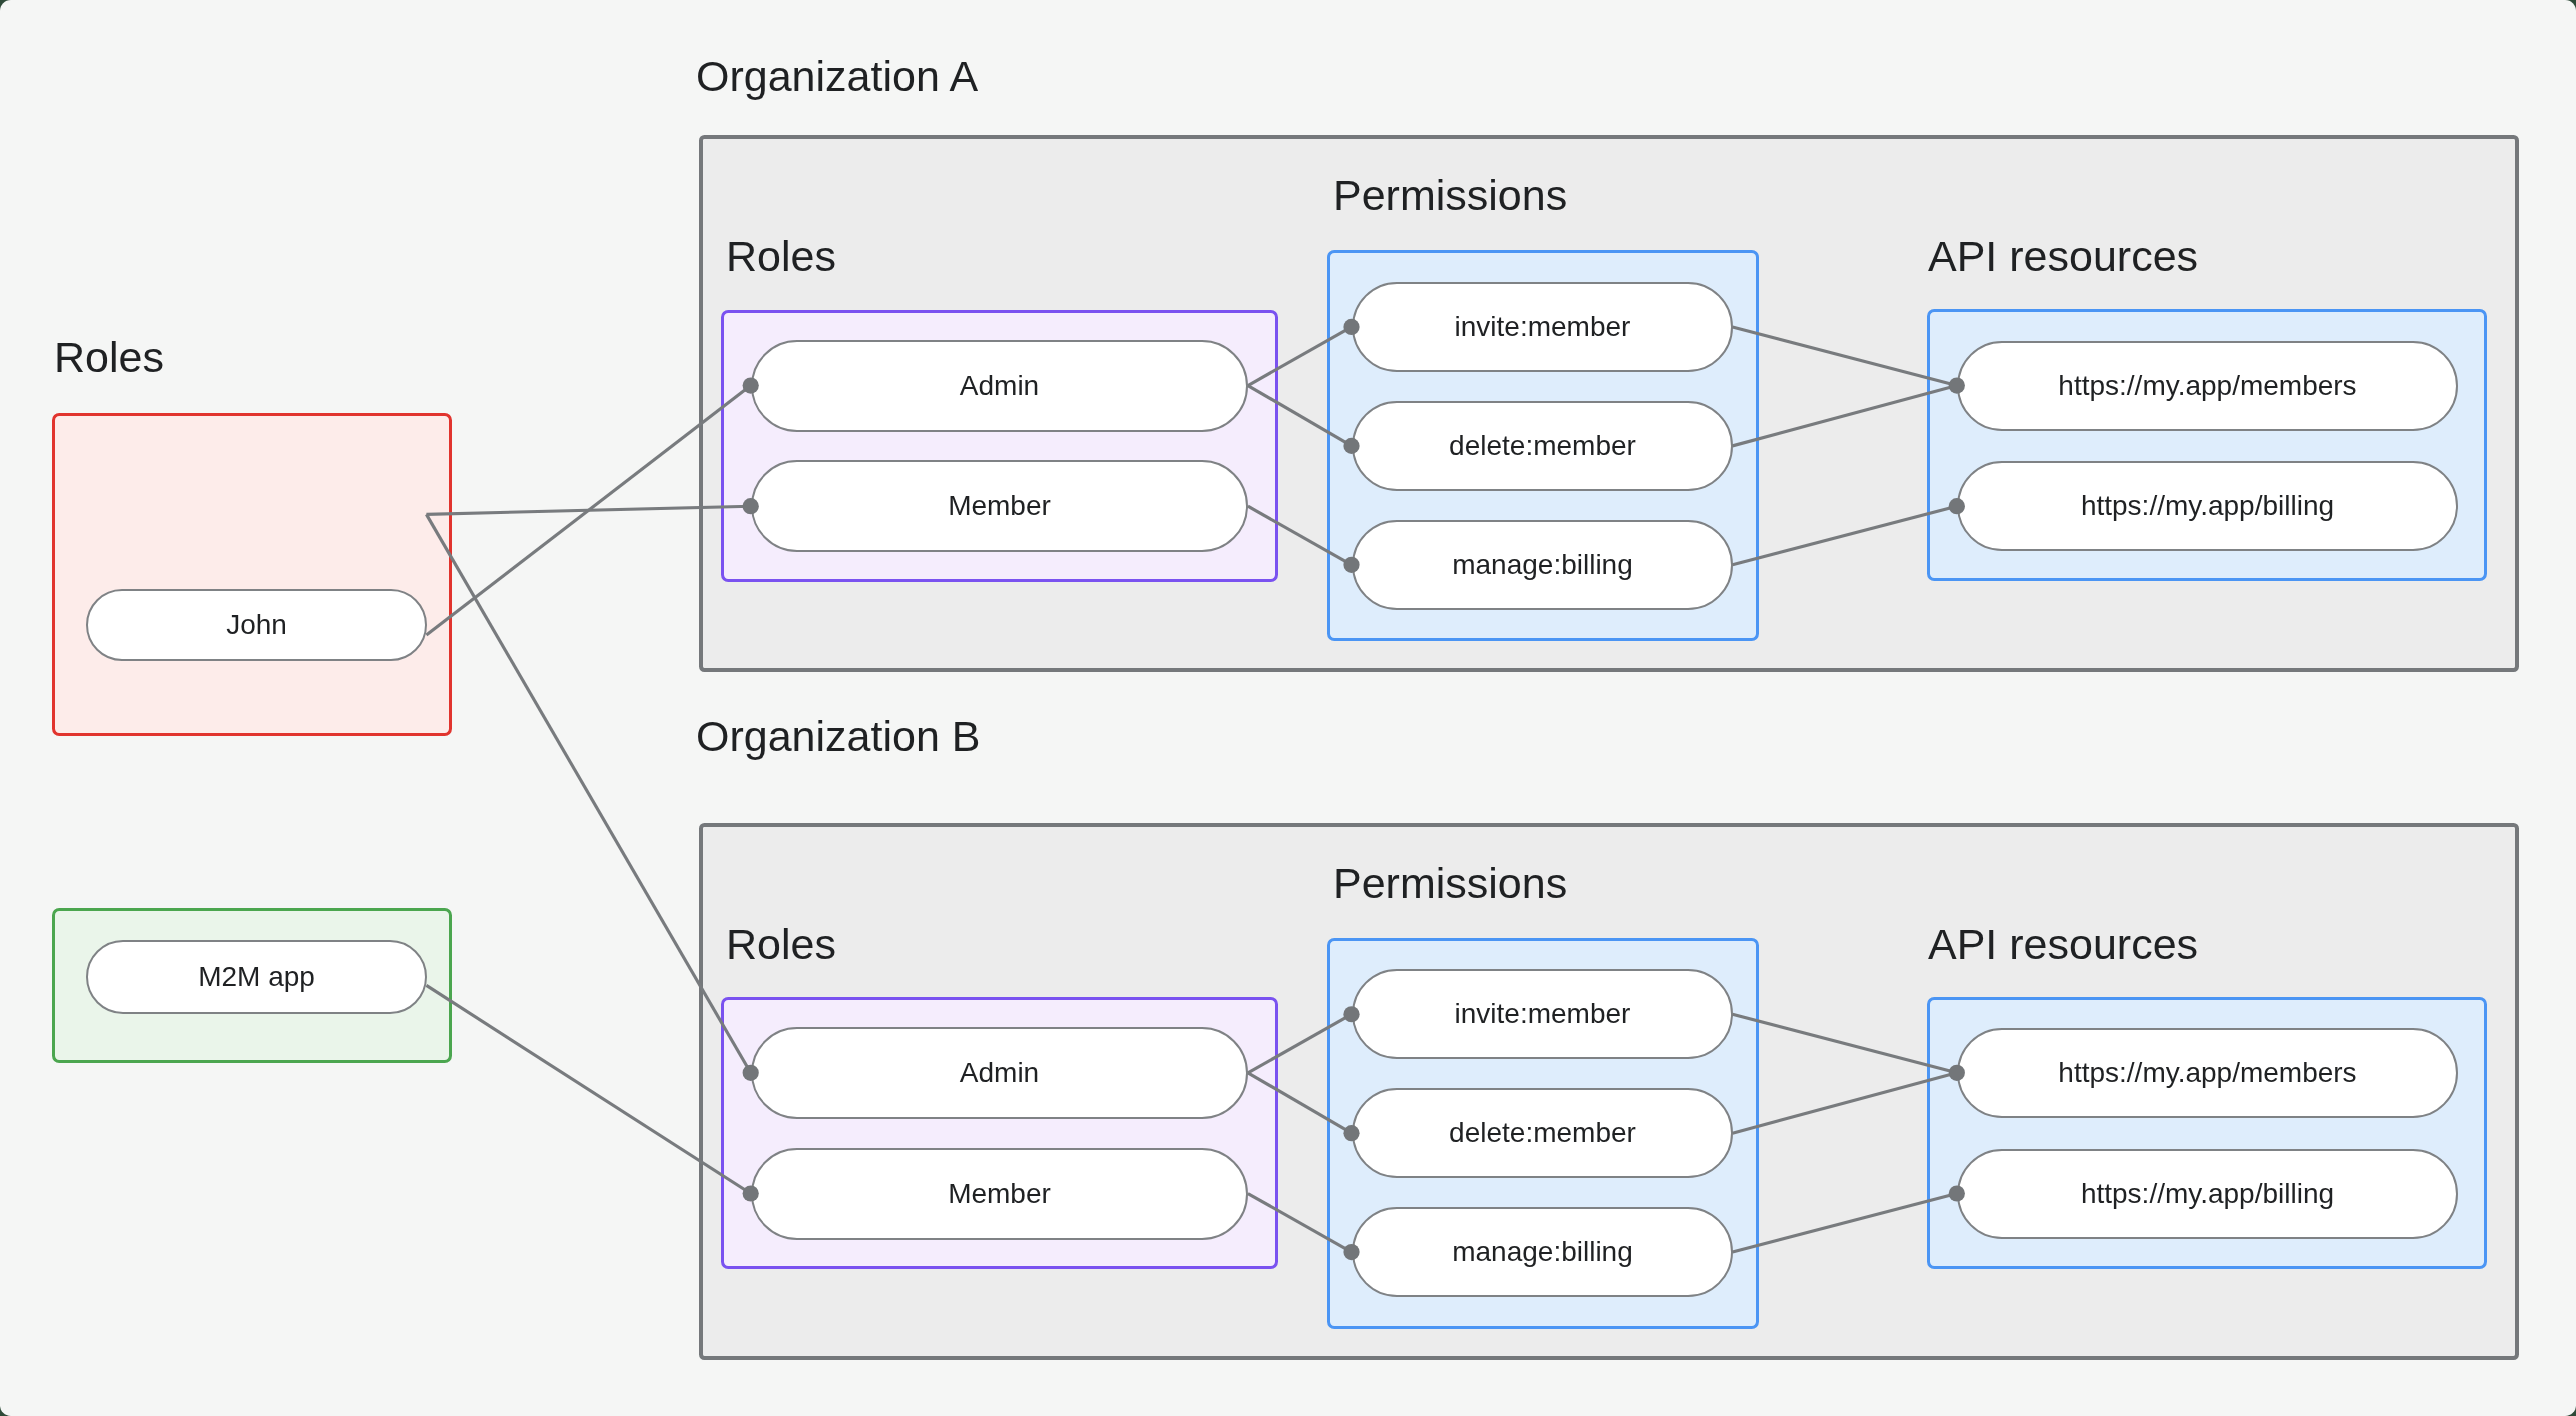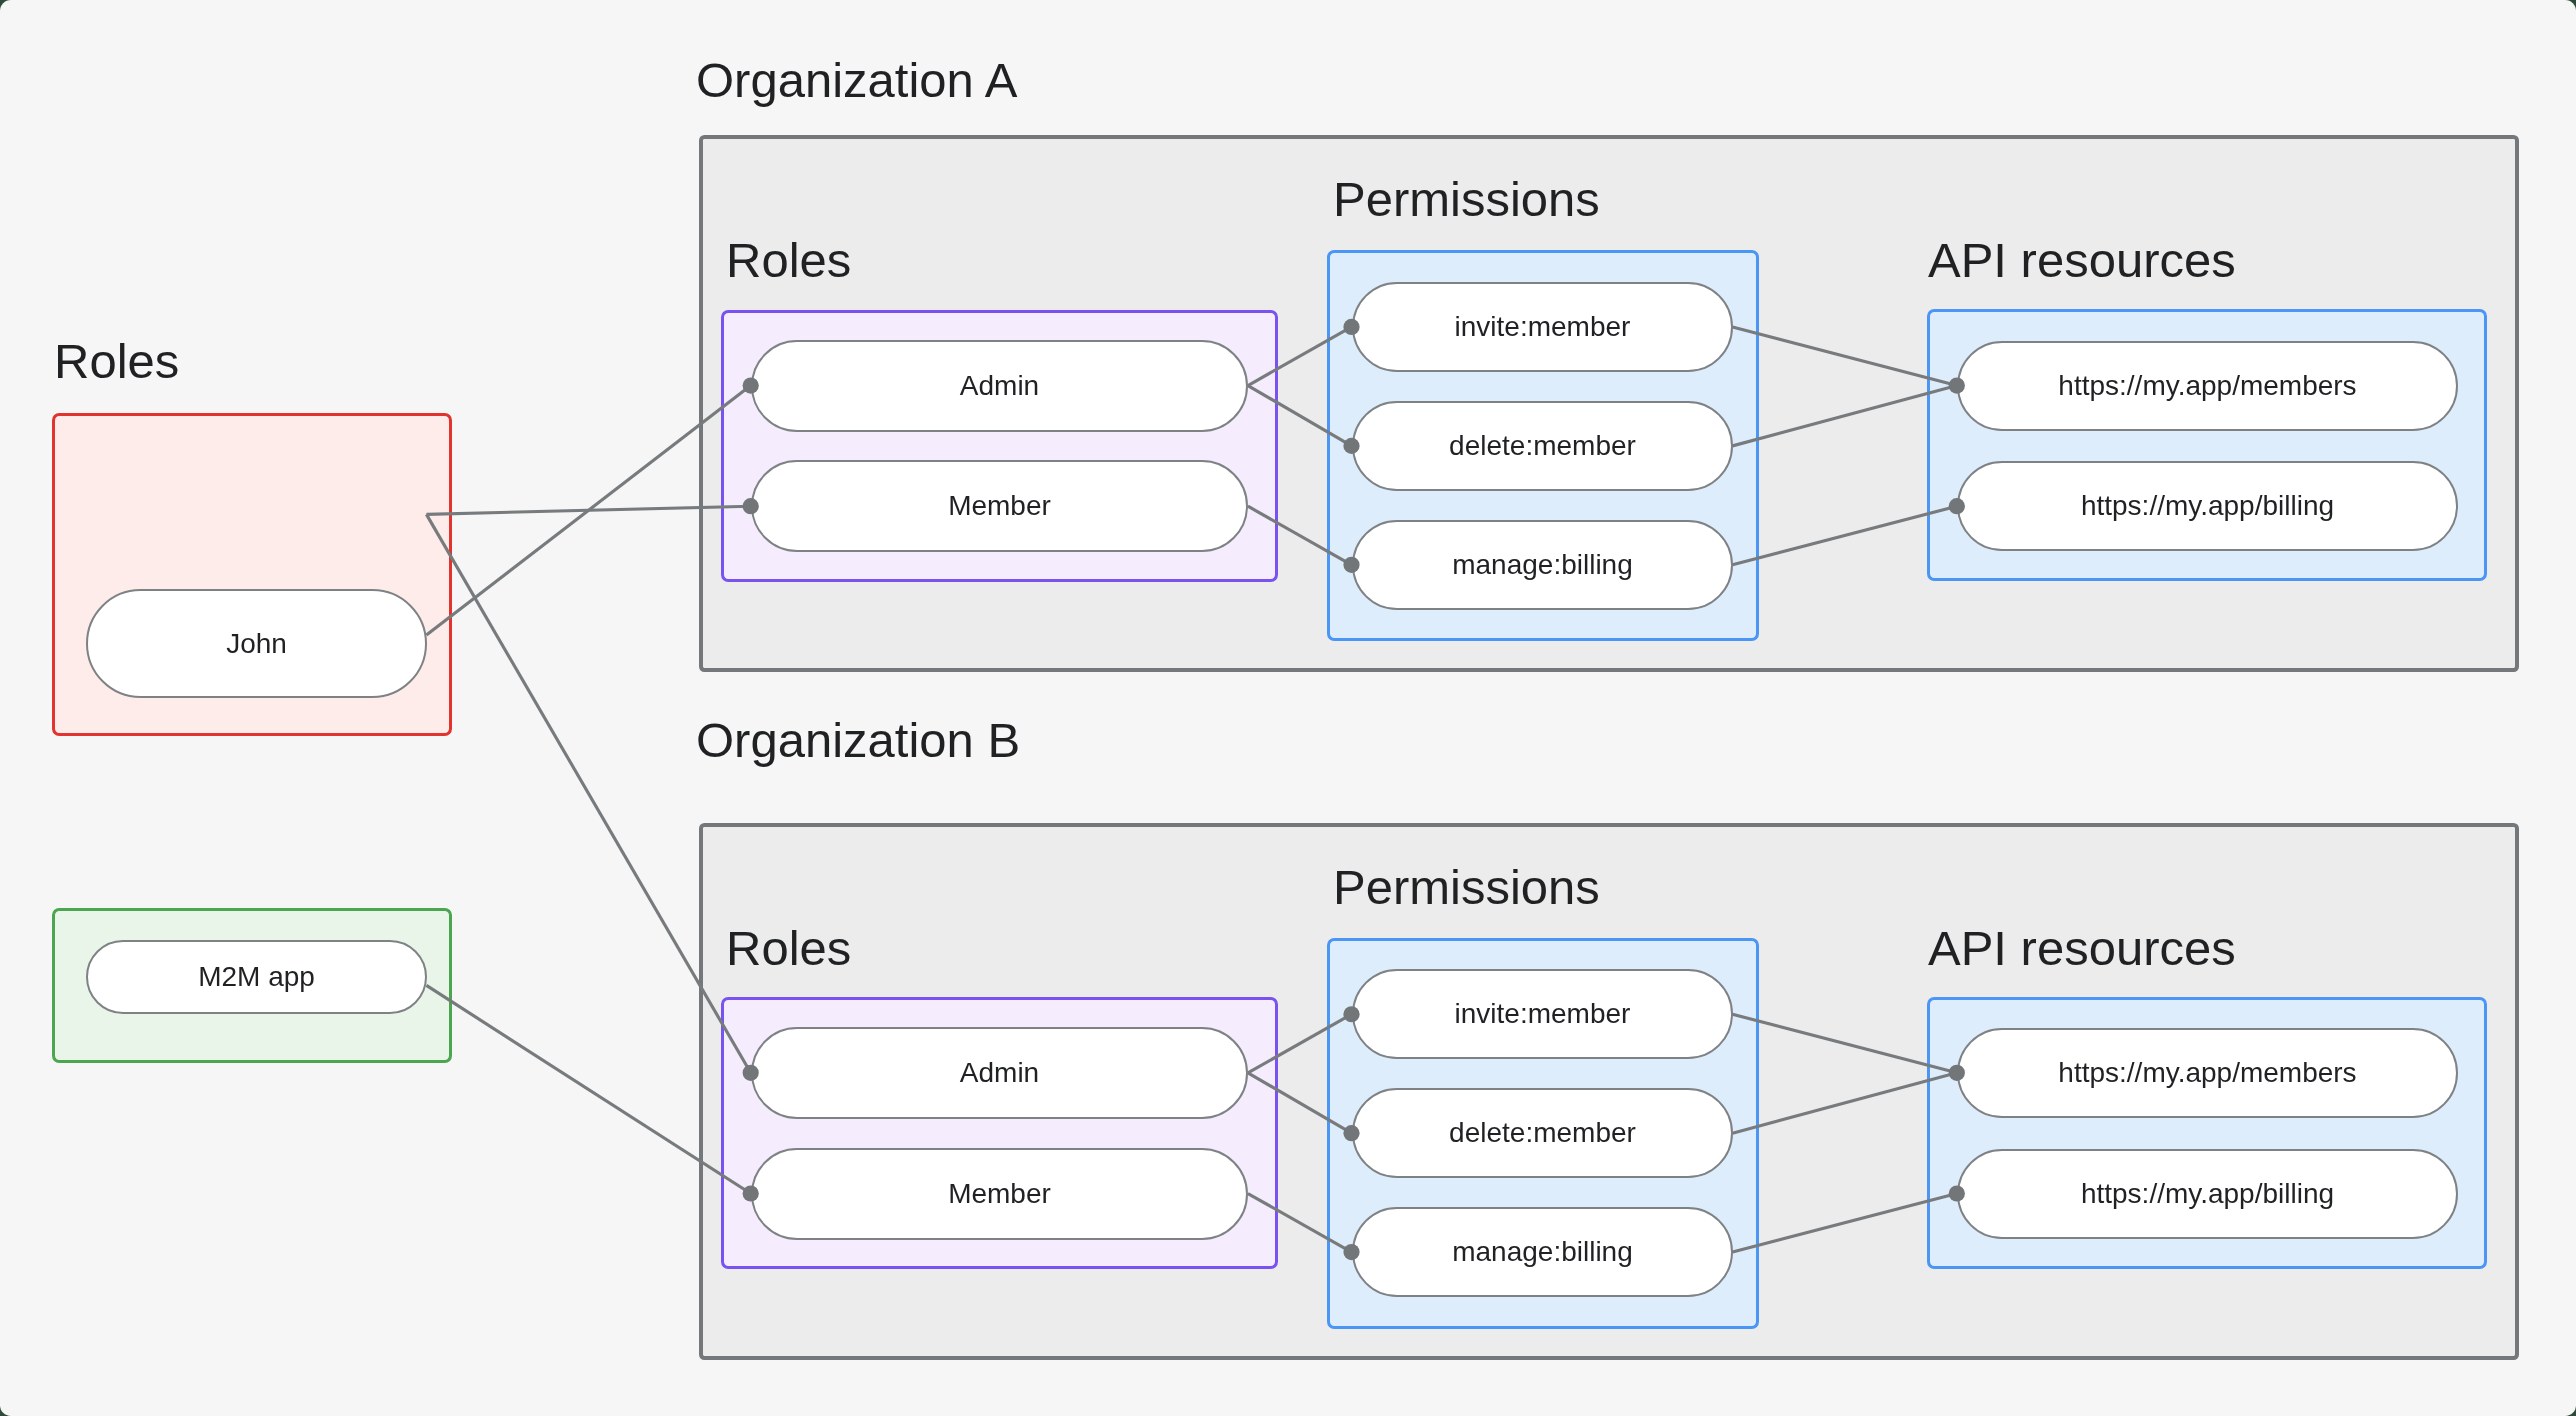"Organization A" .lbl { font-size: 49px -> 43px }
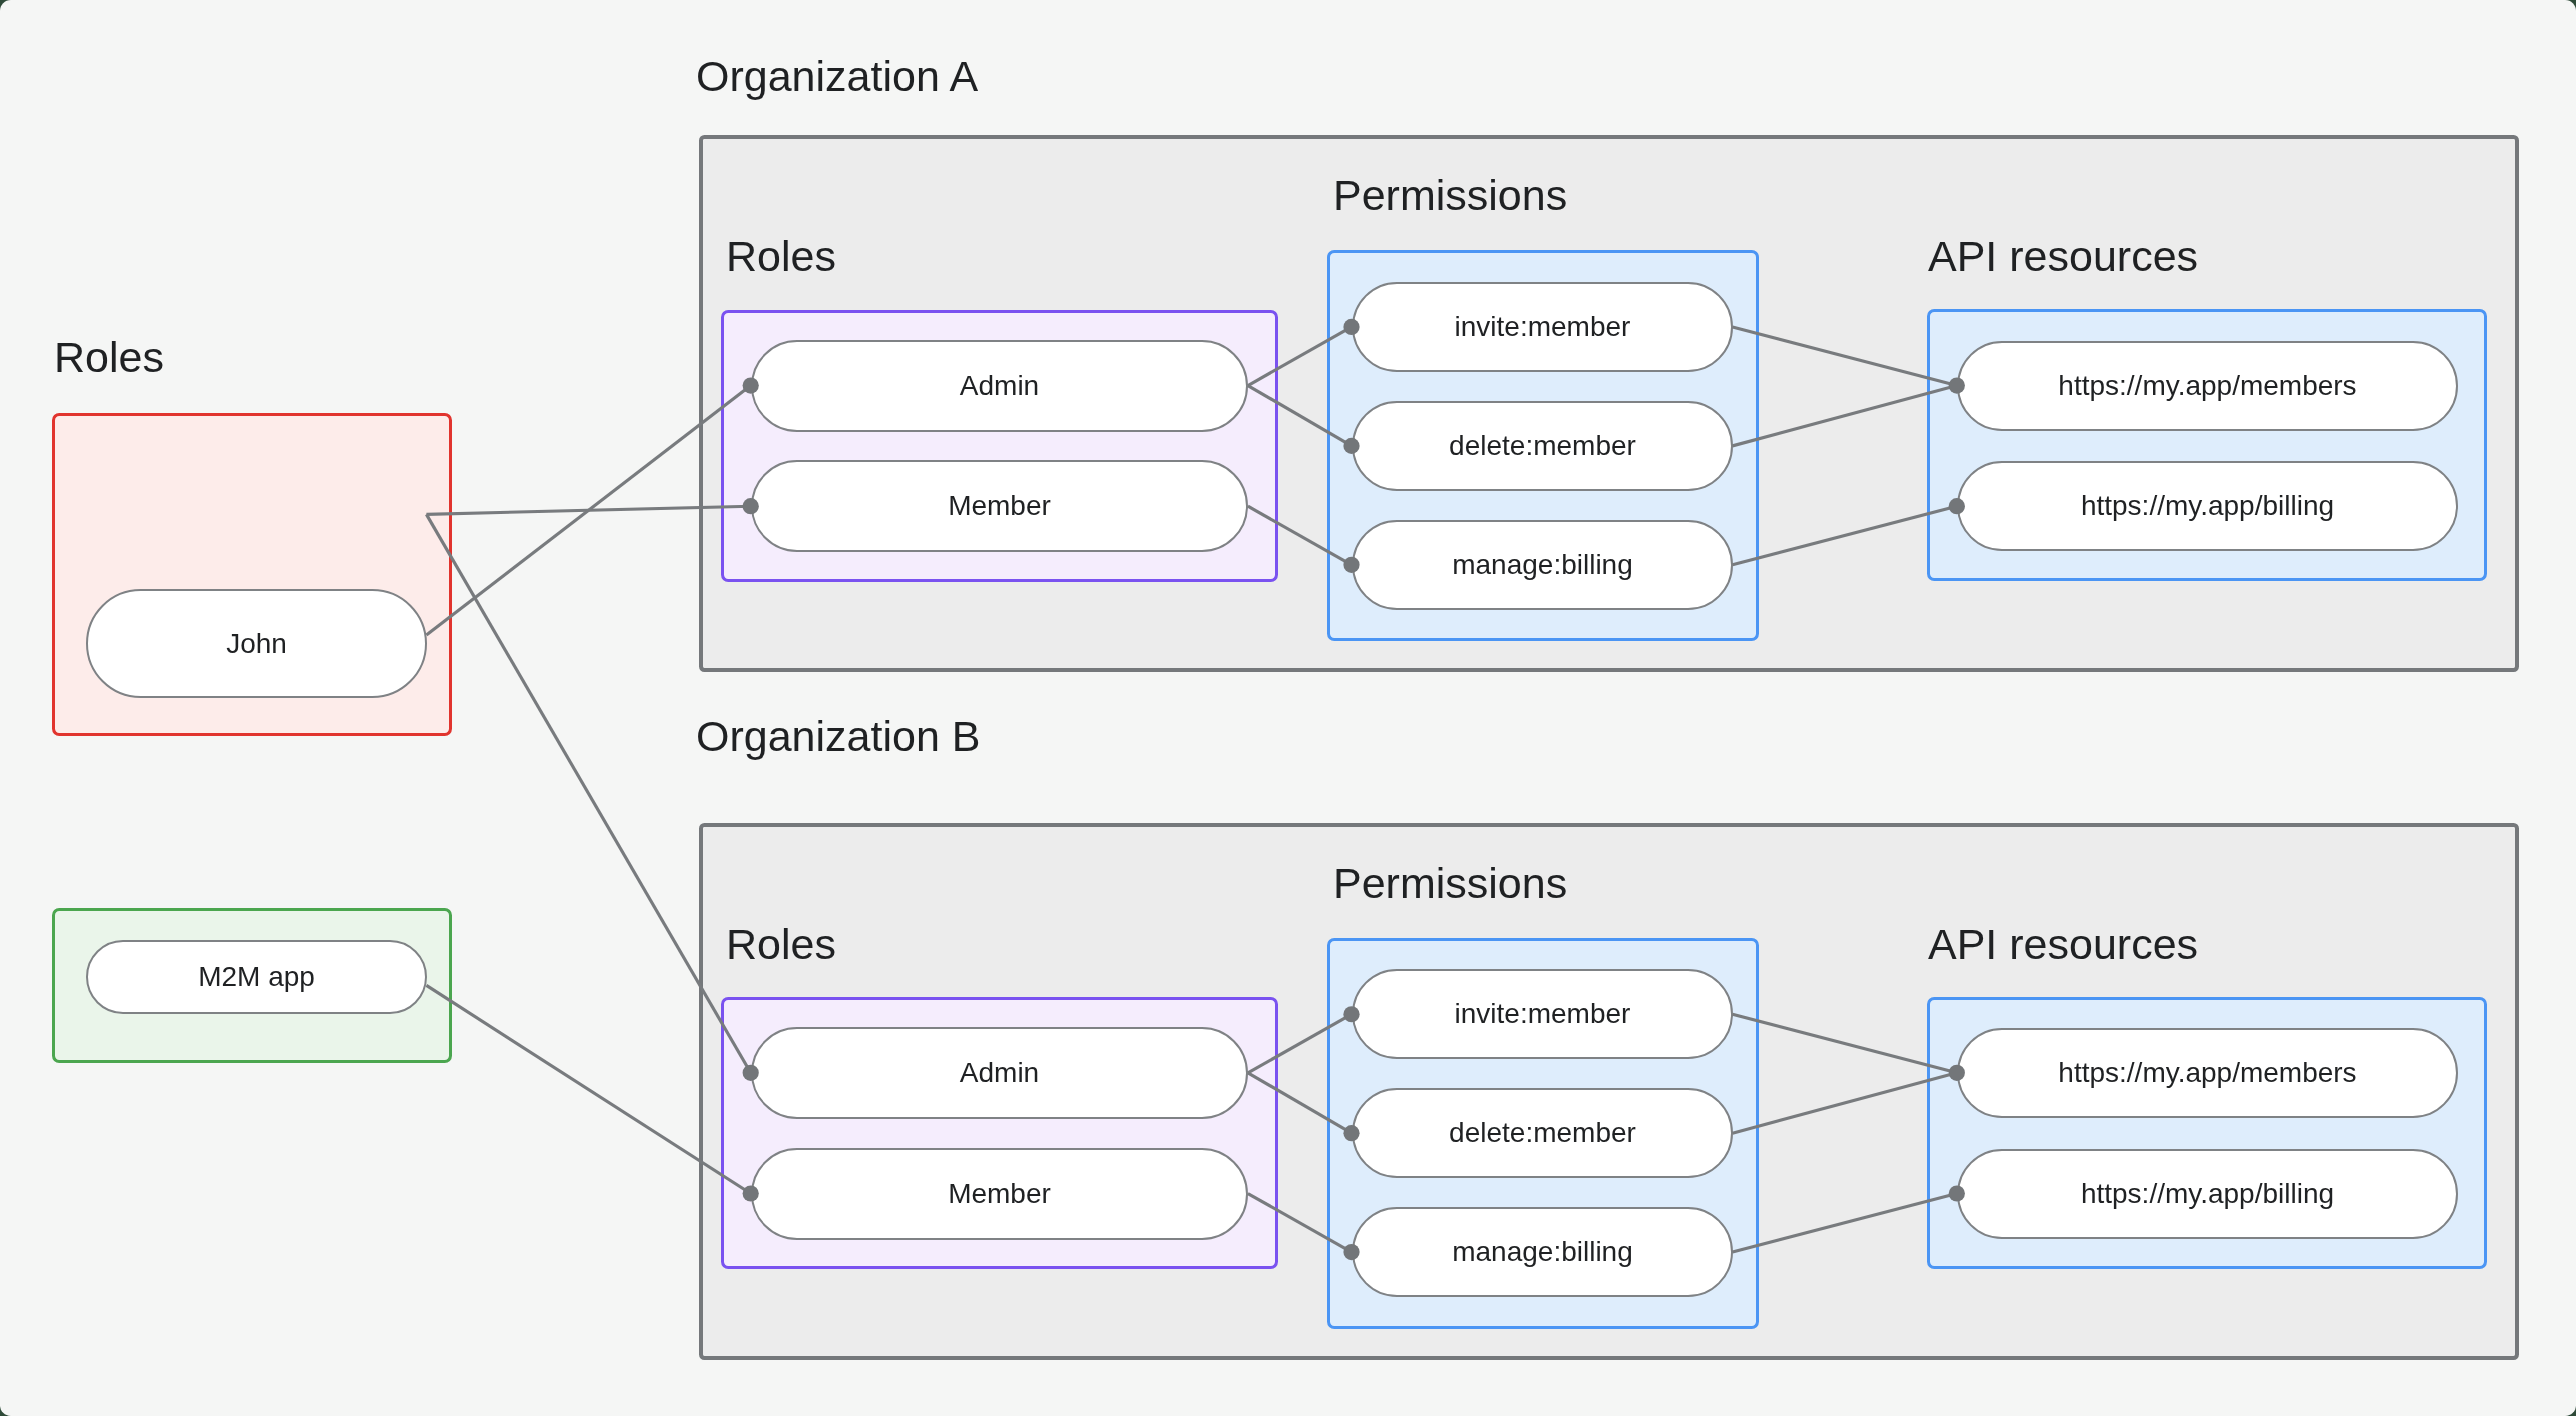"John" div.pill { height: 109px -> 72px }
